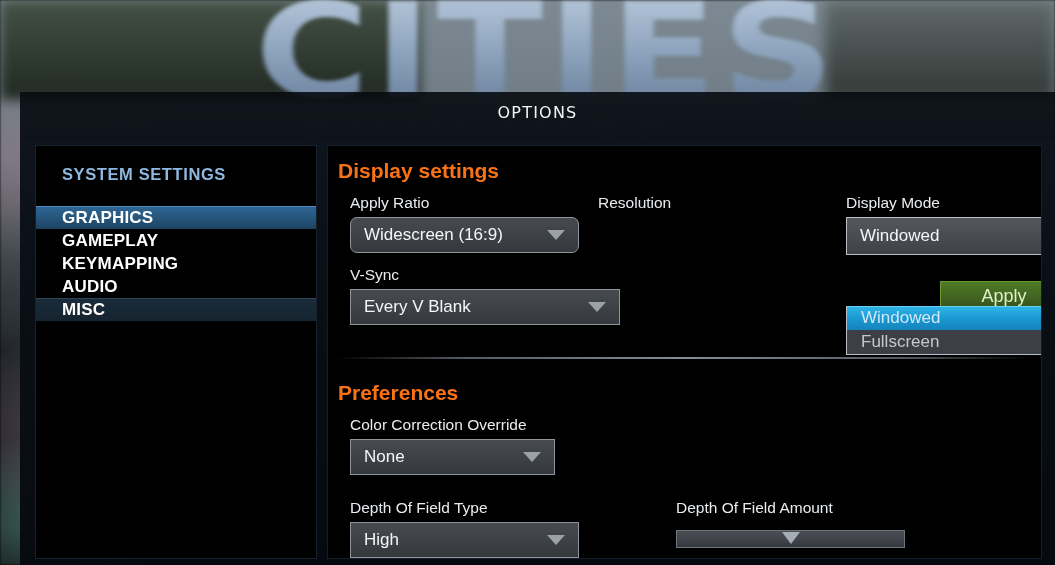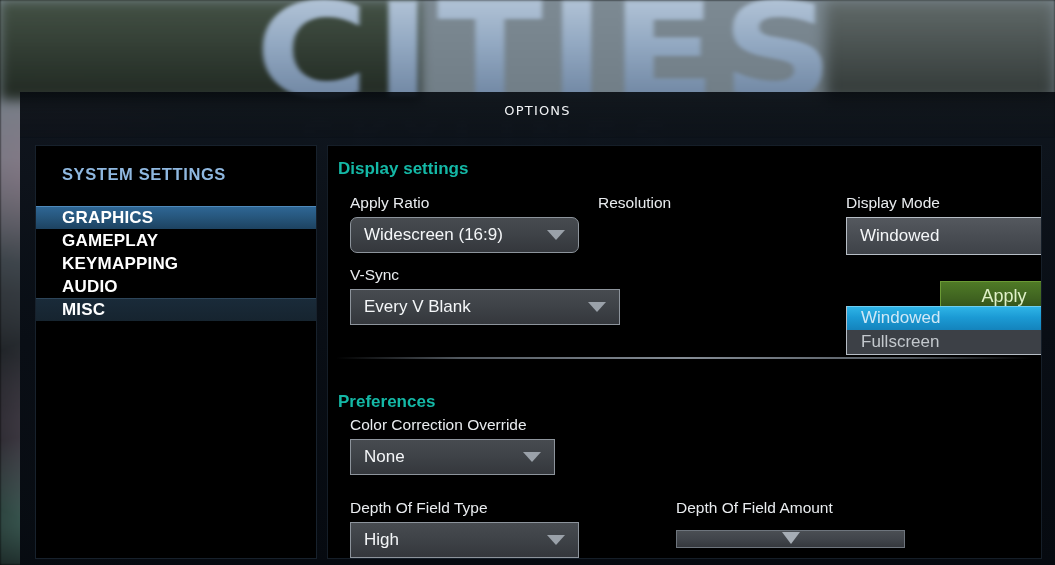"OPTIONS" #titlebar-text { font-size: 13px -> 16px }
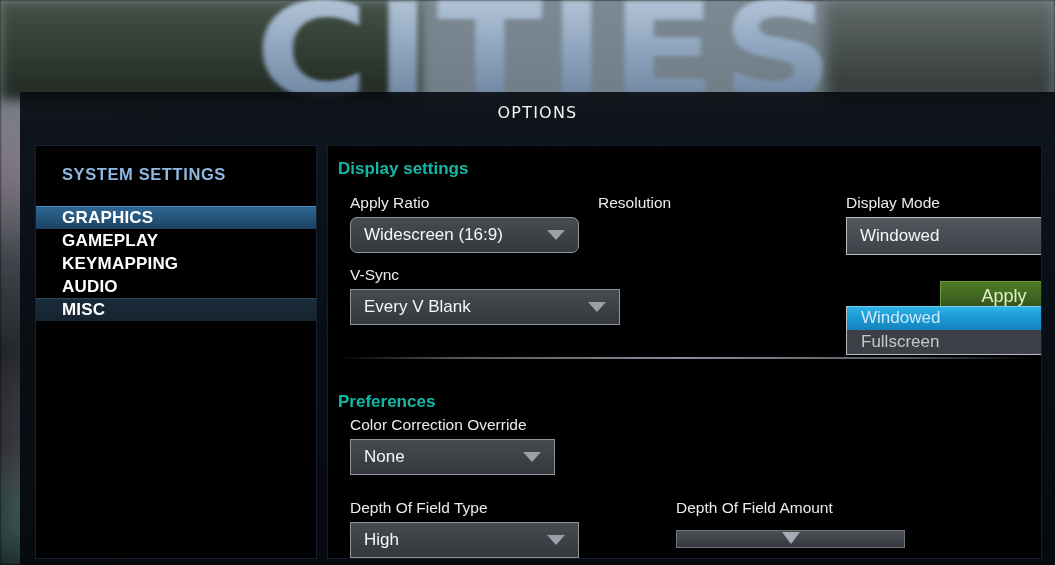"Display settings" .section-heading { color: #14b8a6 -> #f97316; font-size: 17px -> 21px }
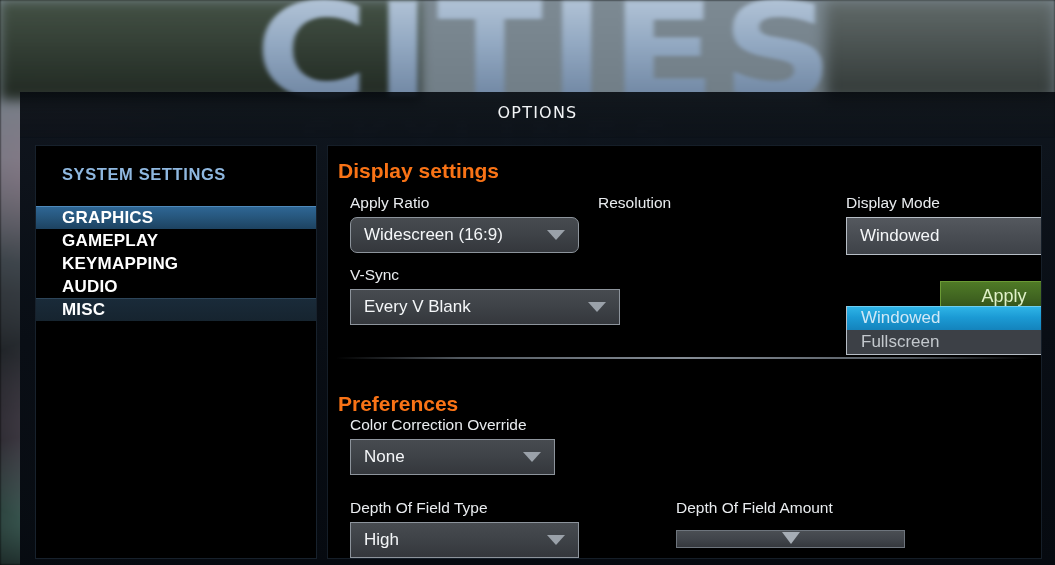"Preferences" div.section-heading { margin-top: 11px -> none }
